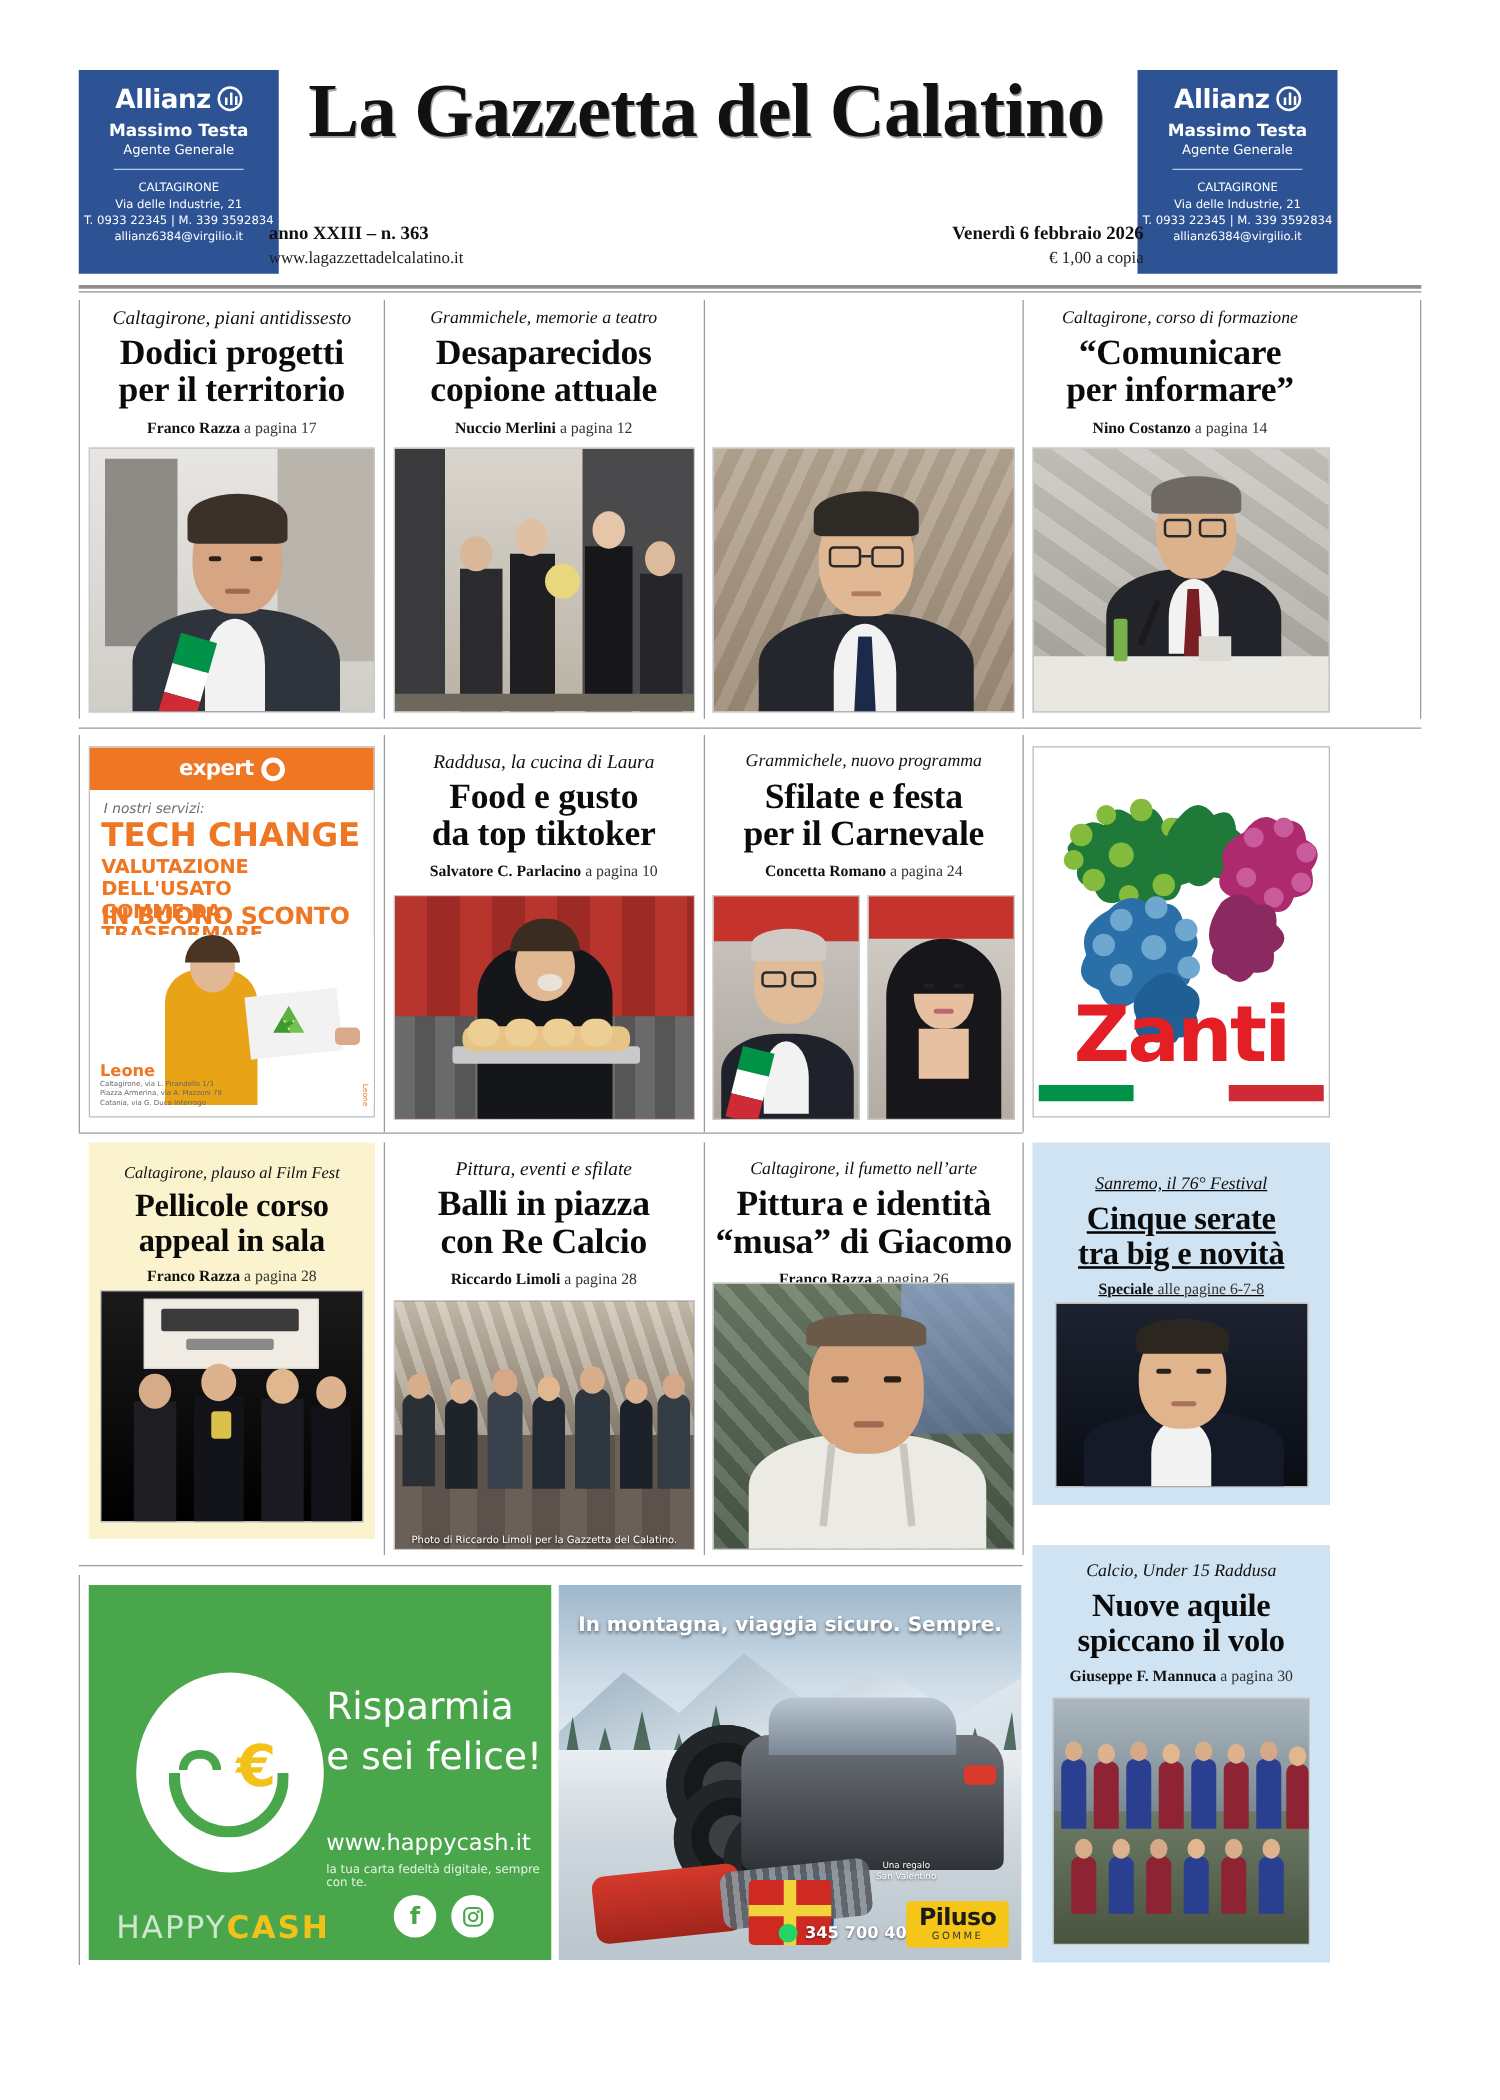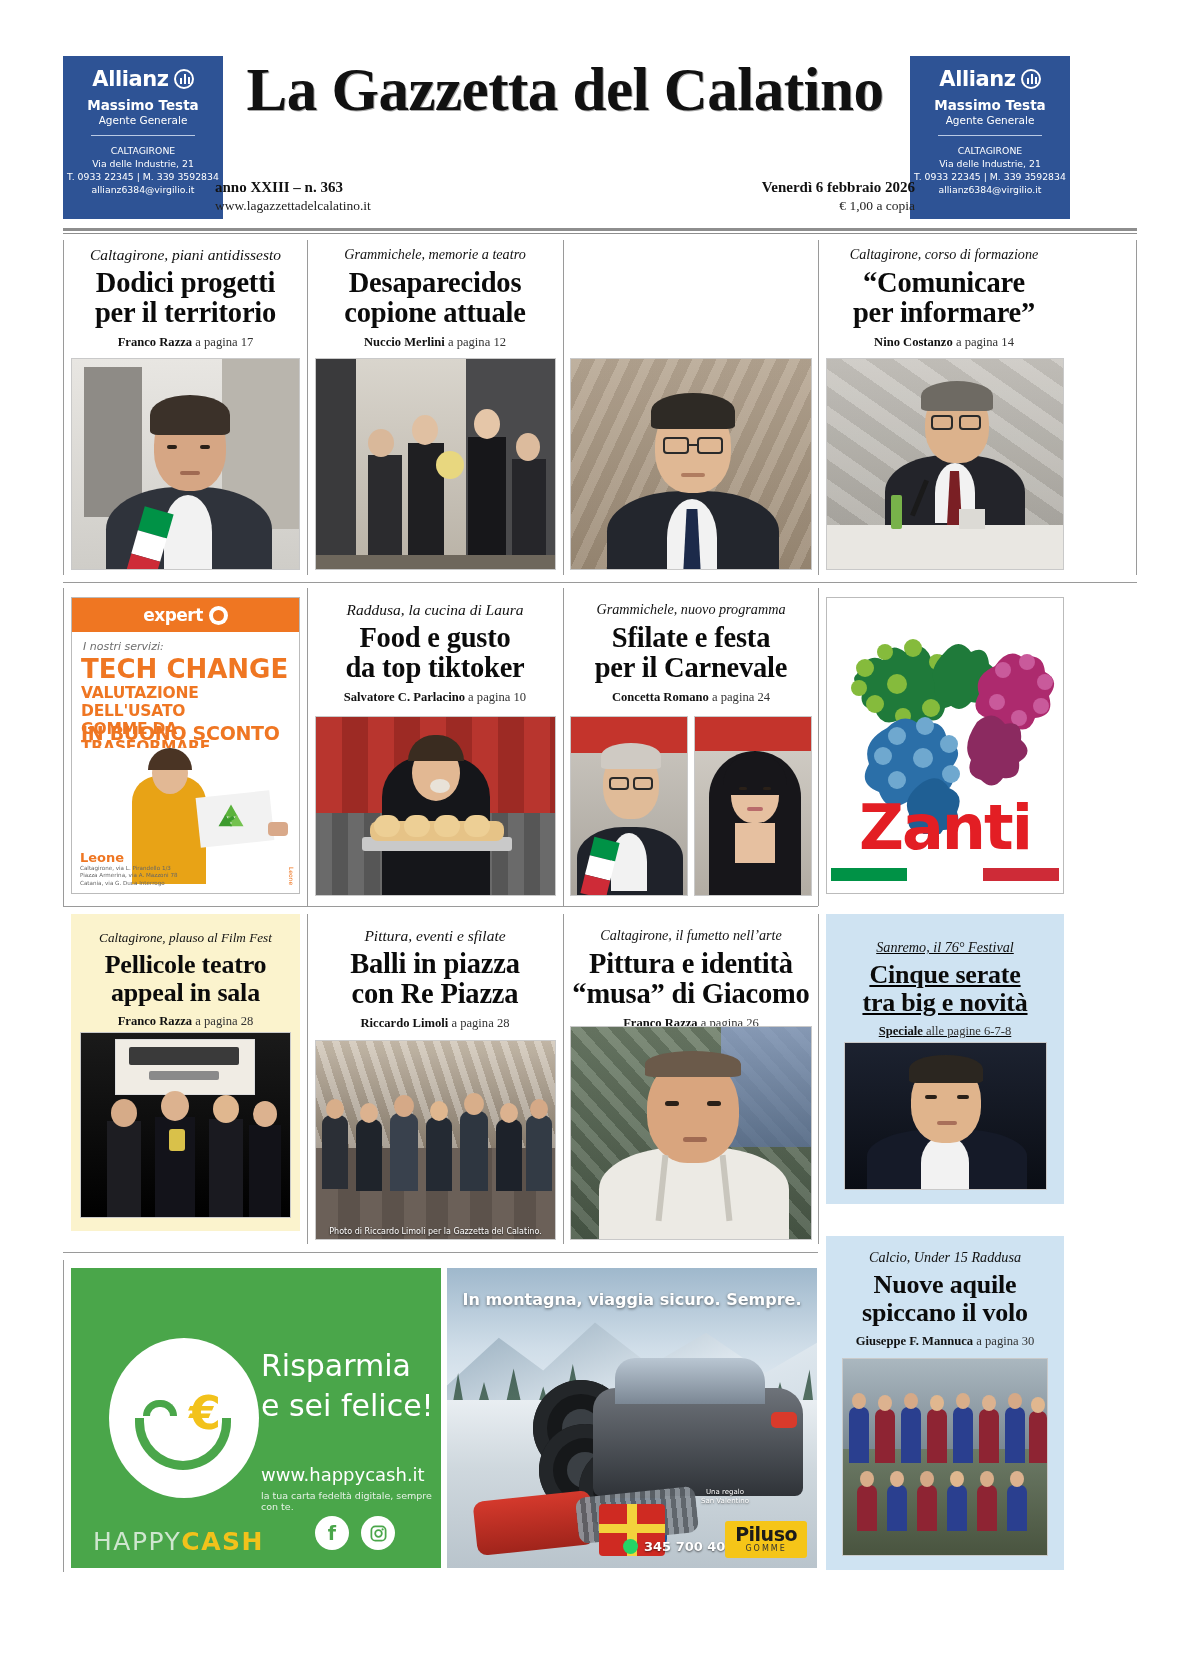"Pellicole teatro" div.headline { text: teatro -> corso }
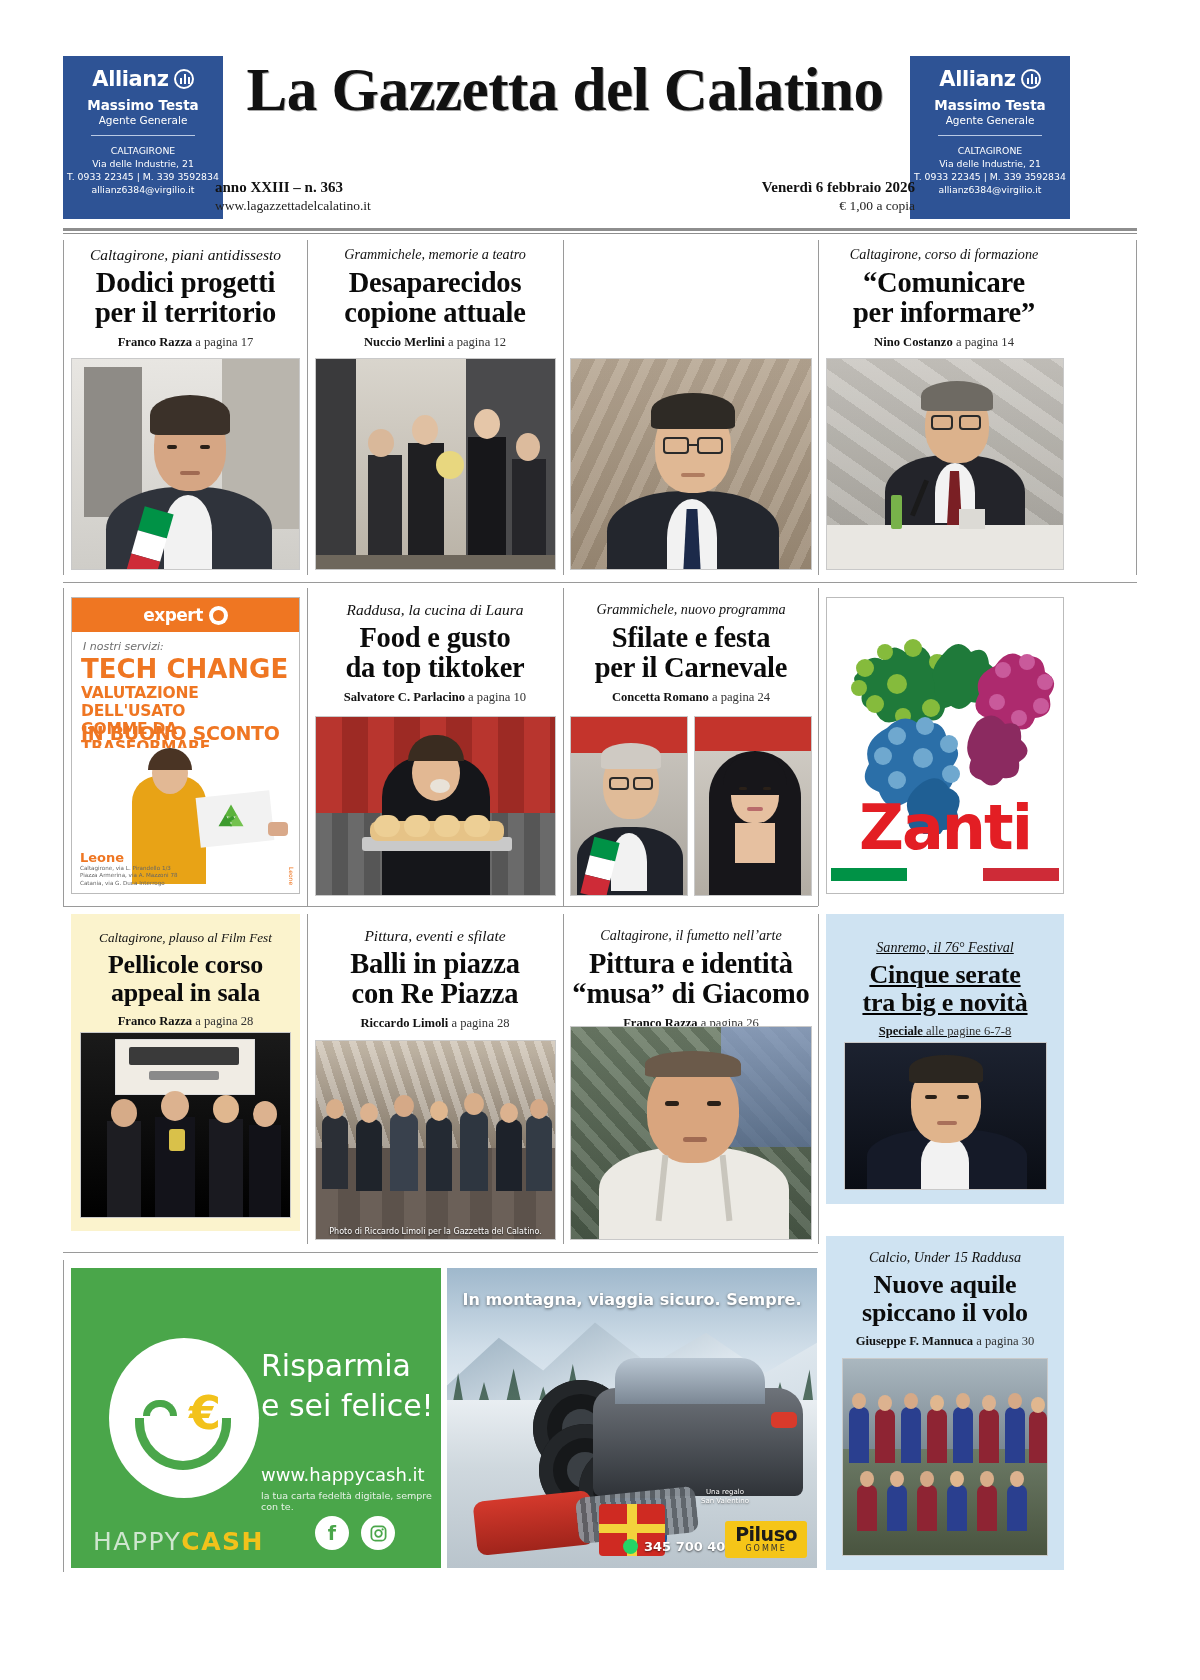"con Re Piazza" div.headline { text: Piazza -> Calcio }
